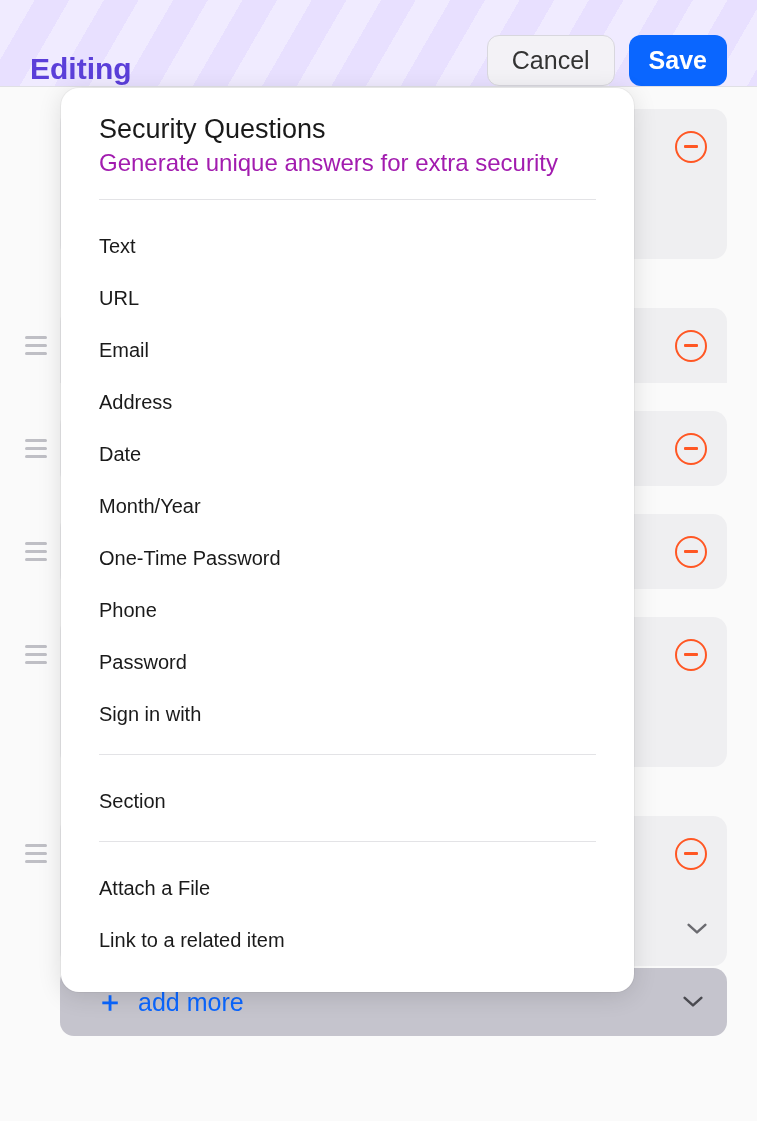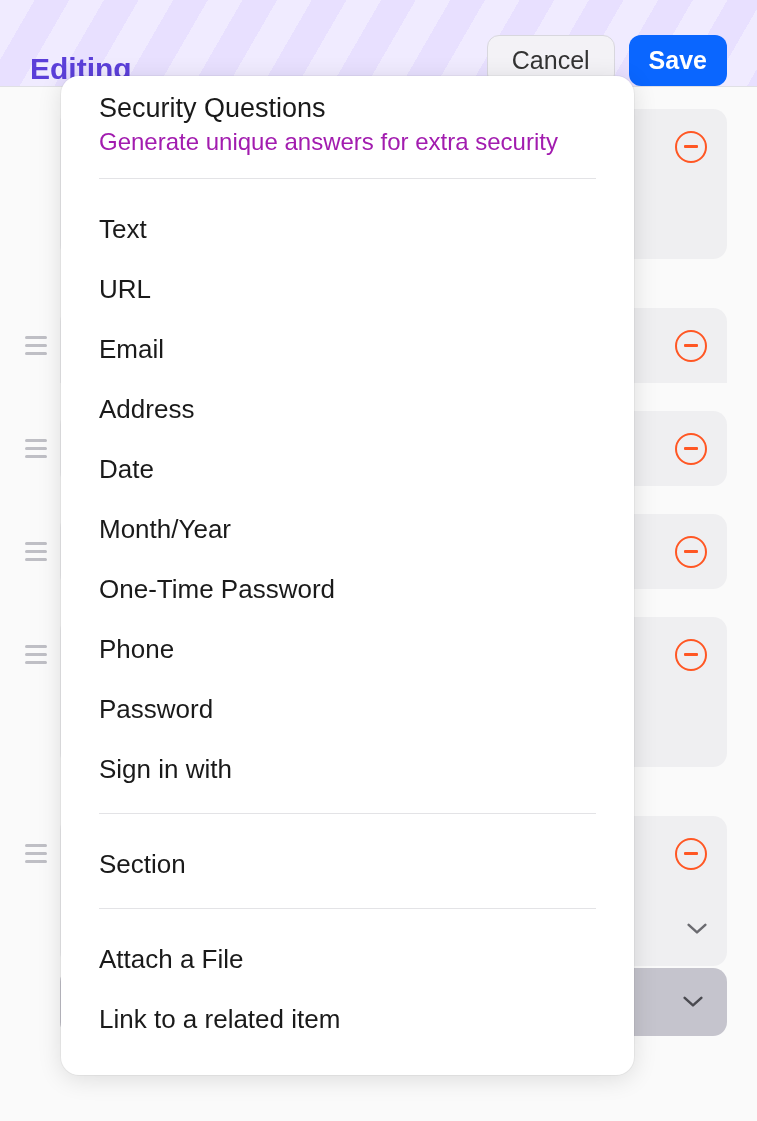"Security Questions" .dropdown { padding: 17px 0 26px 0 -> 26px 0 26px 0; top: 76px -> 88px }
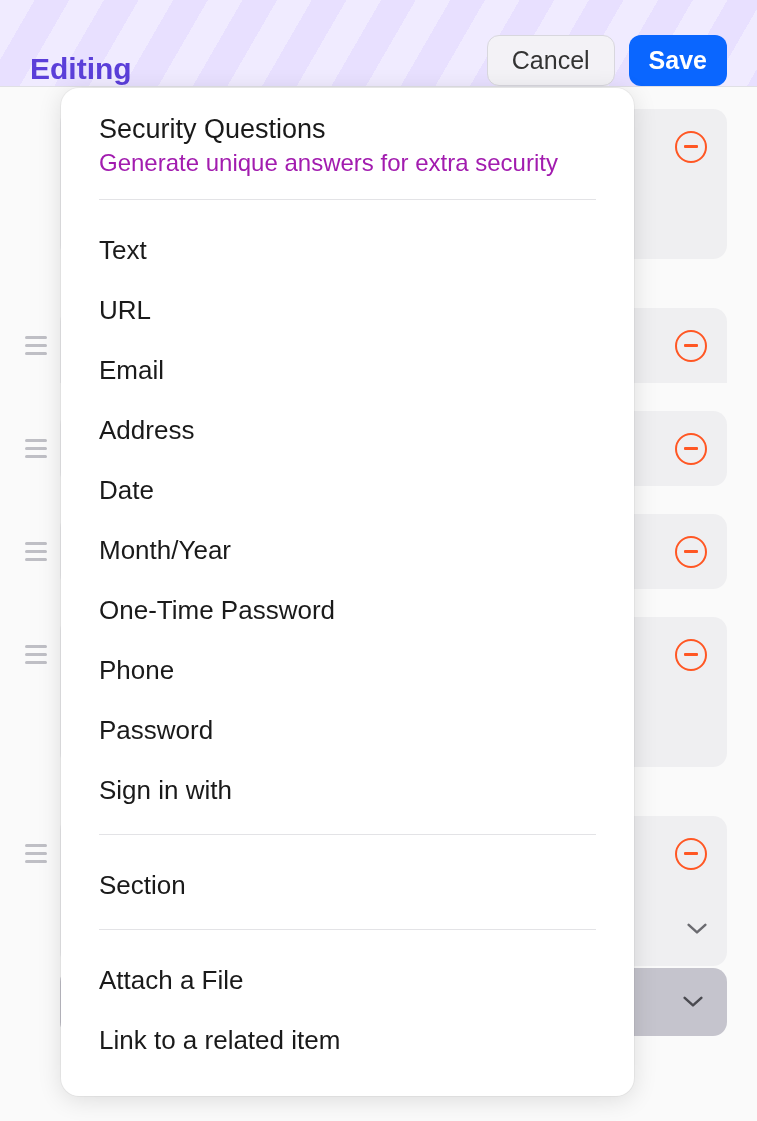"Text" .dropdown-item { font-size: 26px -> 20px }
